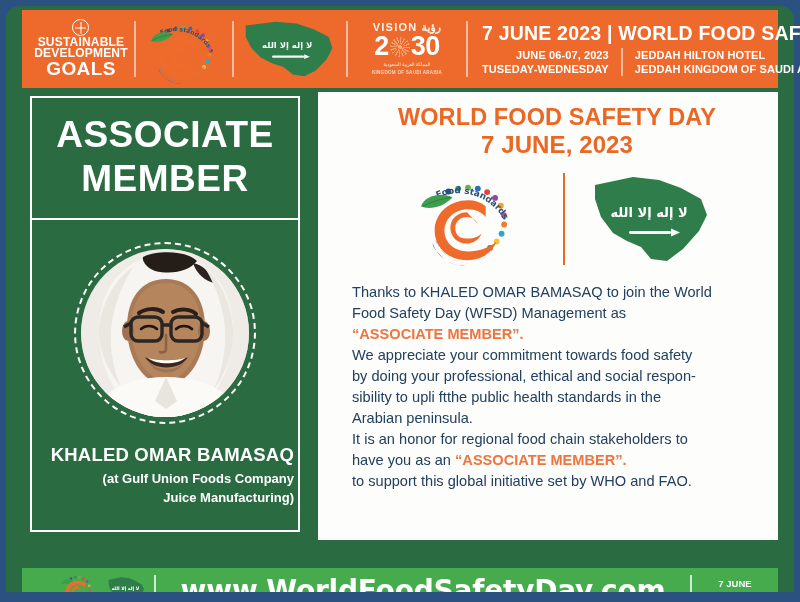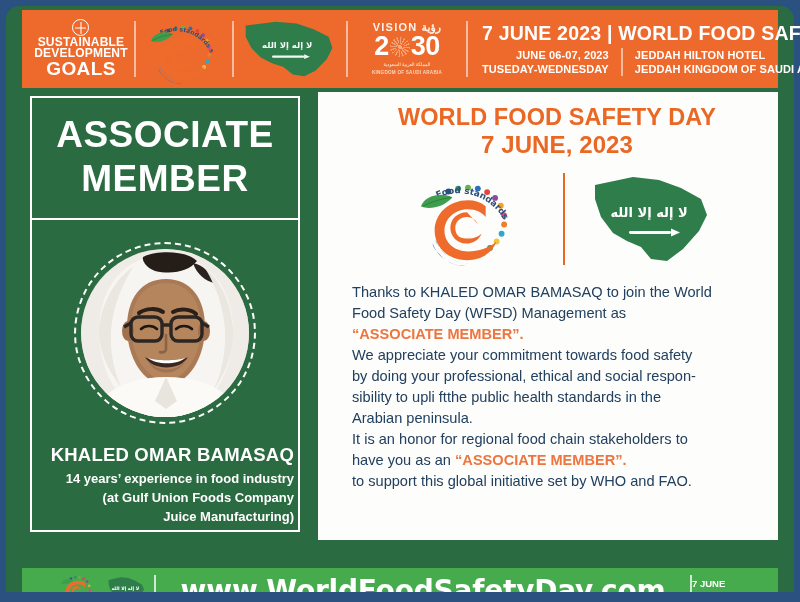"14 years’ experience in food" div { html: <div>14 years’ experience in food industry</div> -> none }
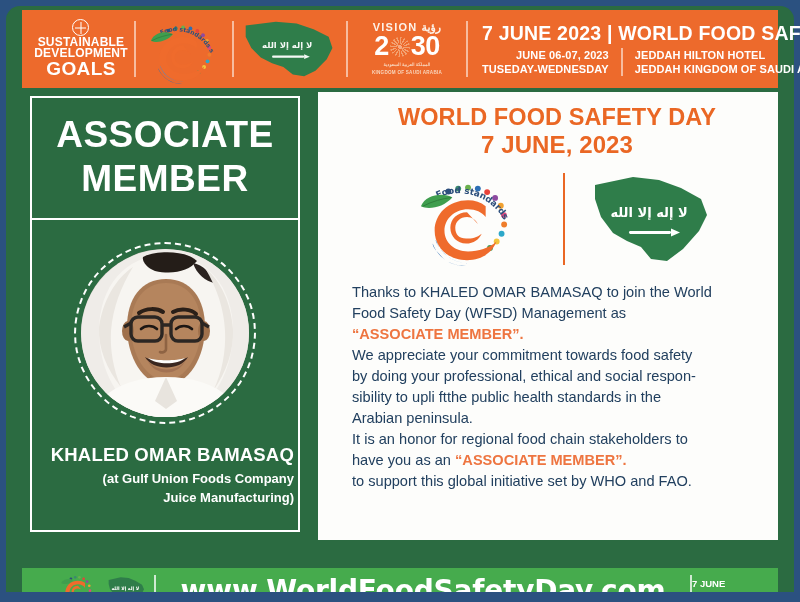"7 JUNE" .ft-date { text-align: none -> center }
